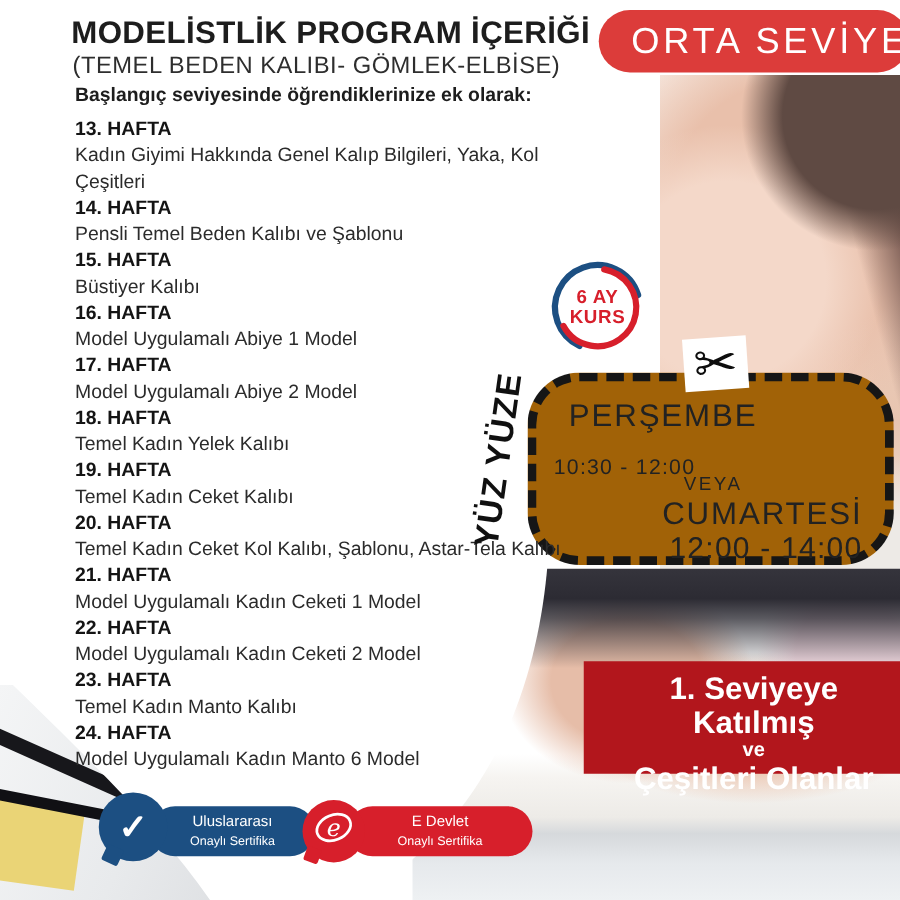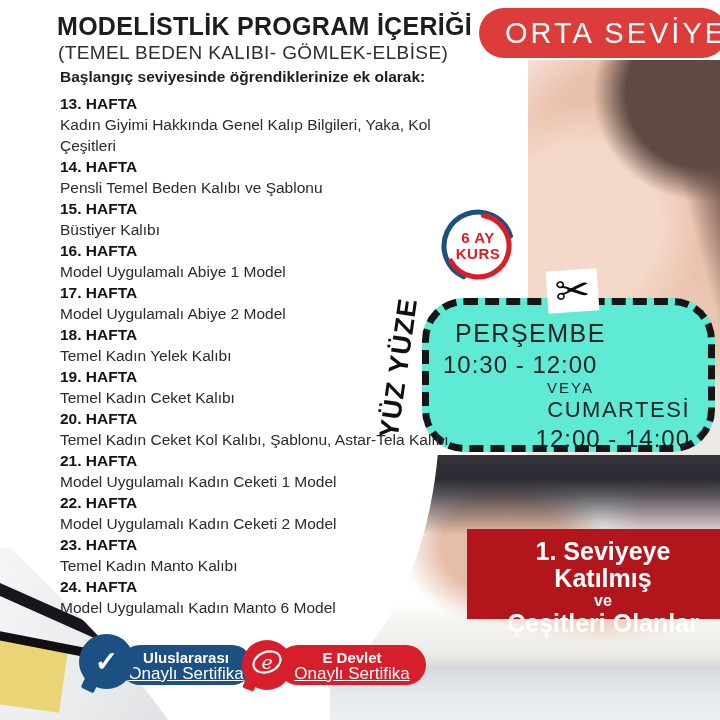"PERŞEMBE" .schedule-box { background: #5eead4 -> #a16207 }
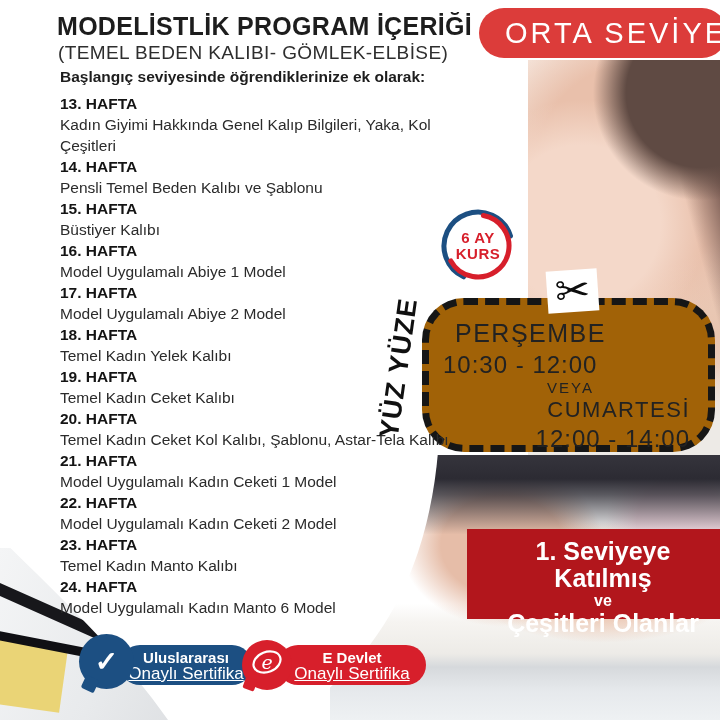"10:30 - 12:00" .sb-time1 { font-size: 24px -> 17px; top: 46px -> 59px }
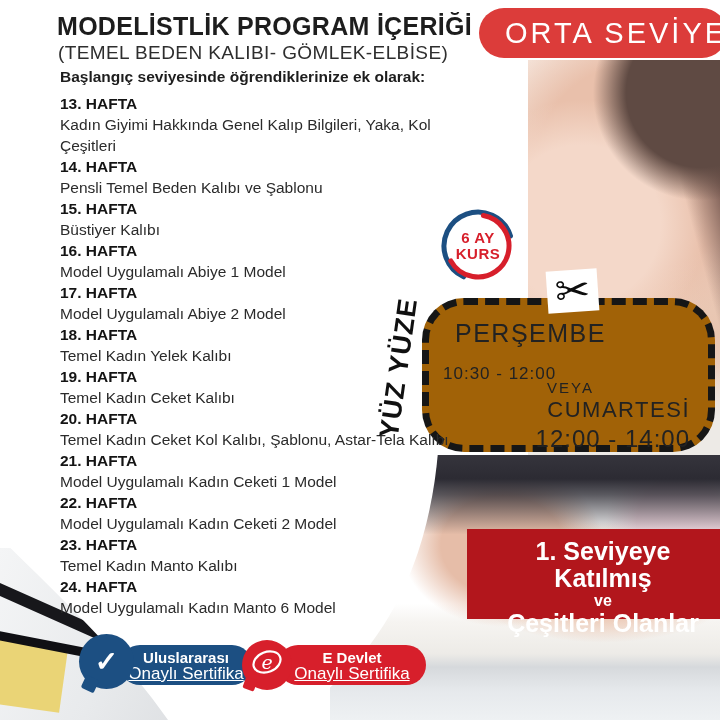"CUMARTESİ" .sb-day2 { font-size: 22px -> 25px }
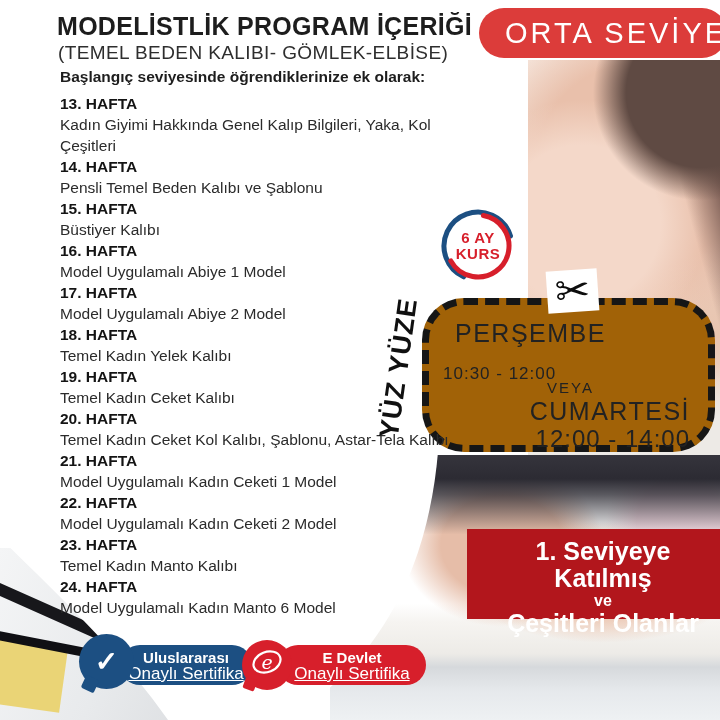"Uluslararası" .cert-pill .t1 { font-size: 15px -> 12px; font-weight: 700 -> 400 }
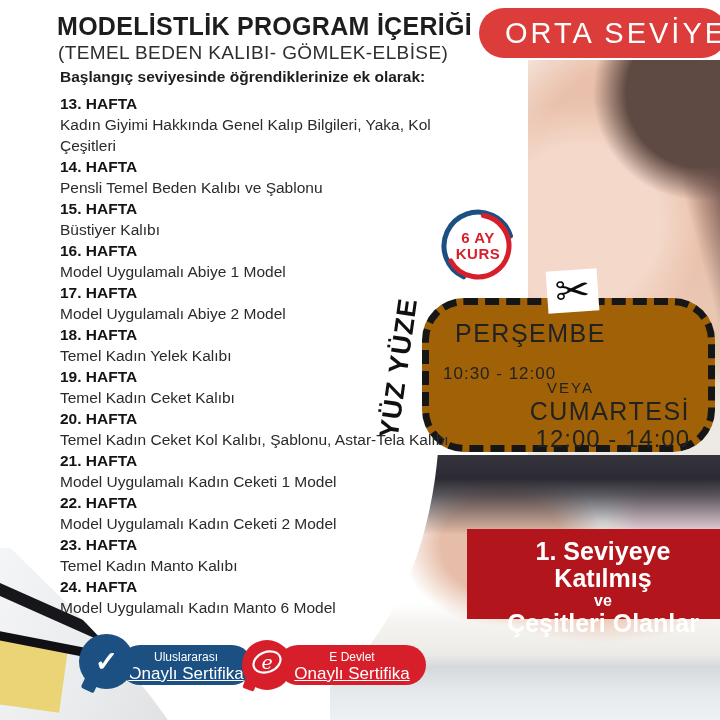"Onaylı Sertifika" .cert-pill .t2 { font-size: 17px -> 10px; text-decoration: underline -> none }
